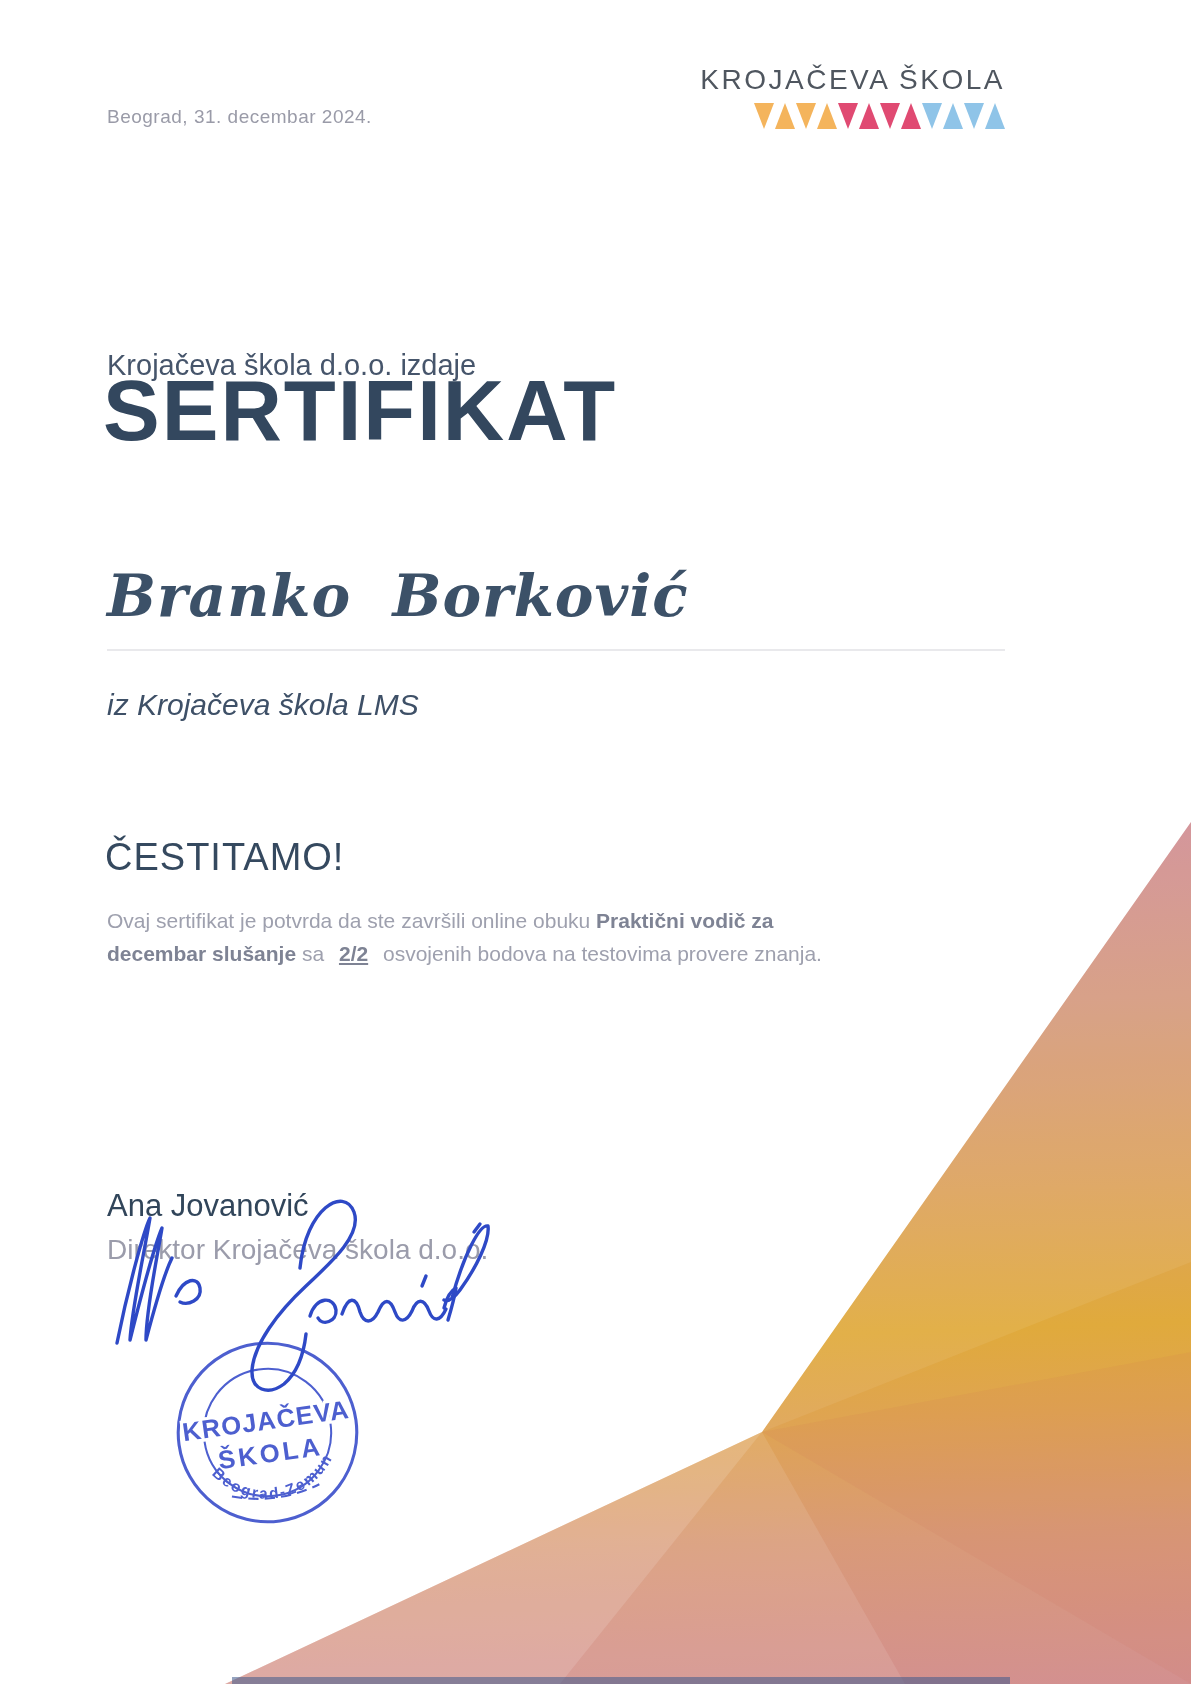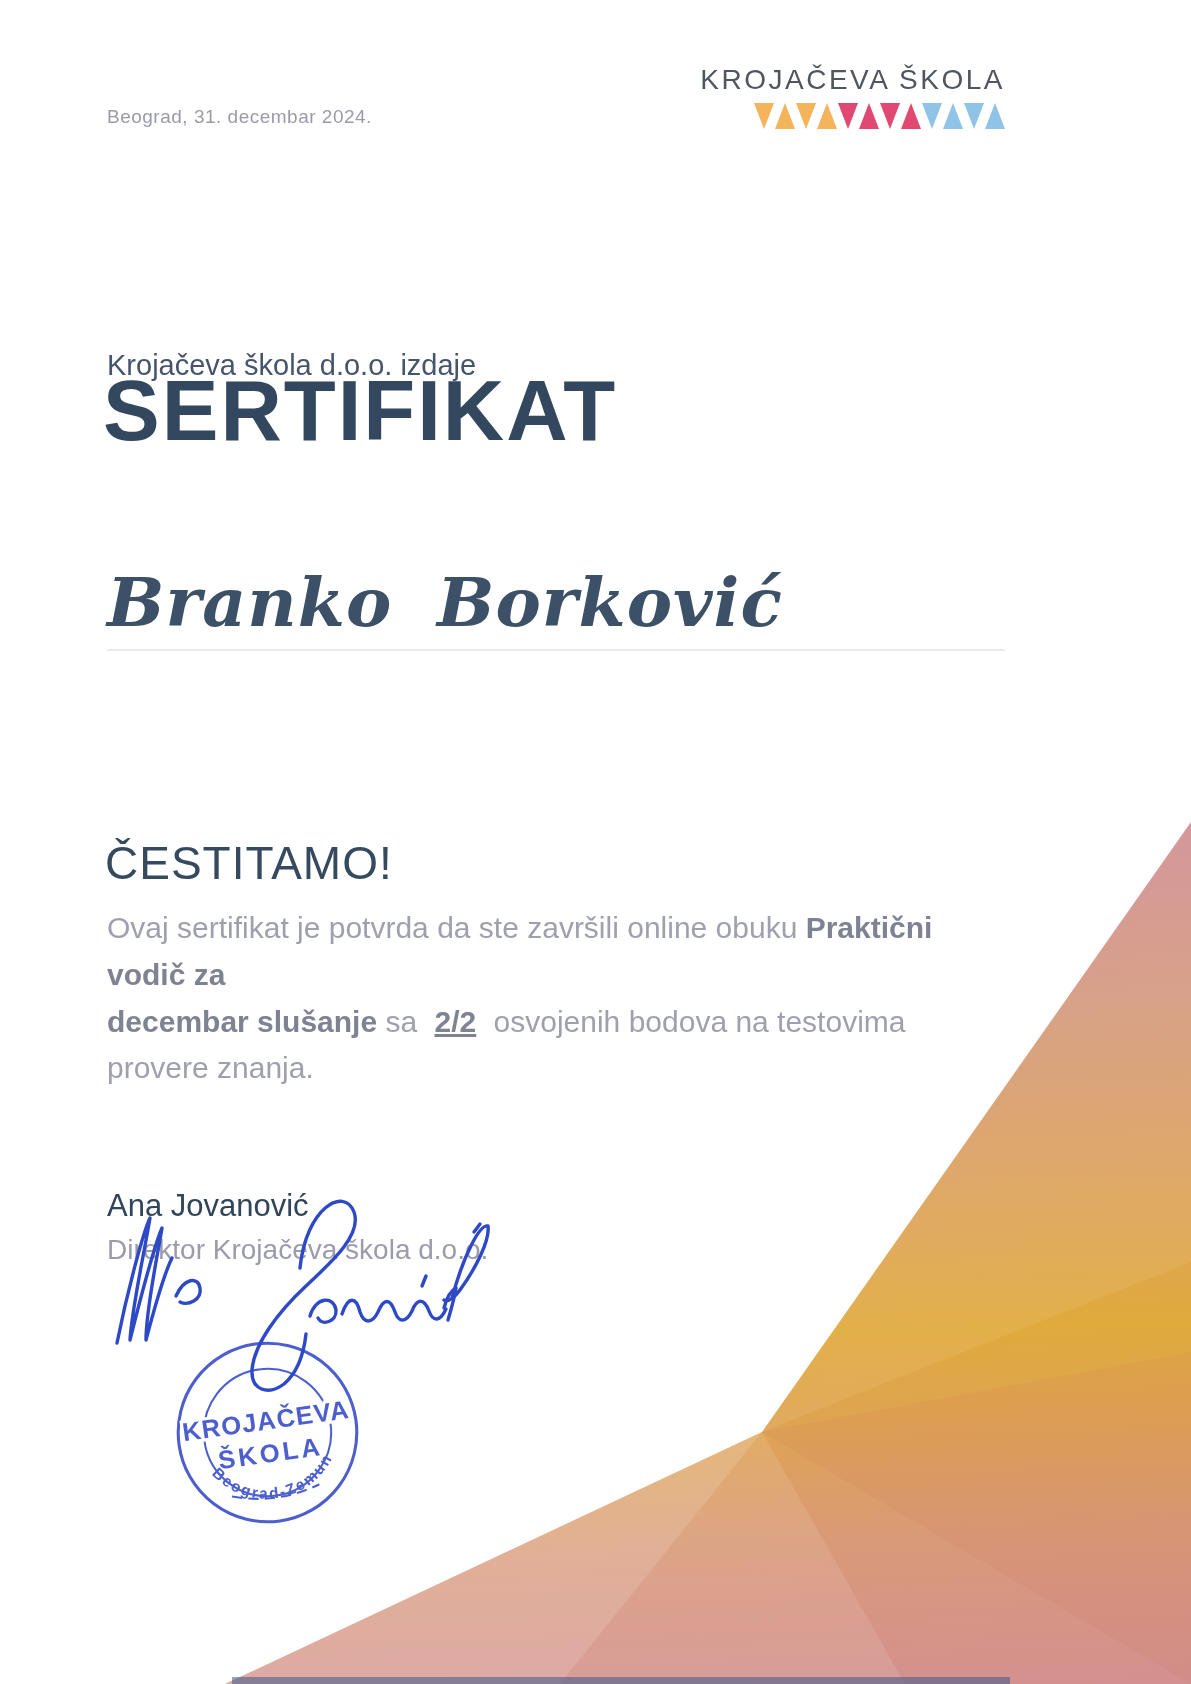"Branko Borković" .recipient-name { font-size: 68px -> 58px }
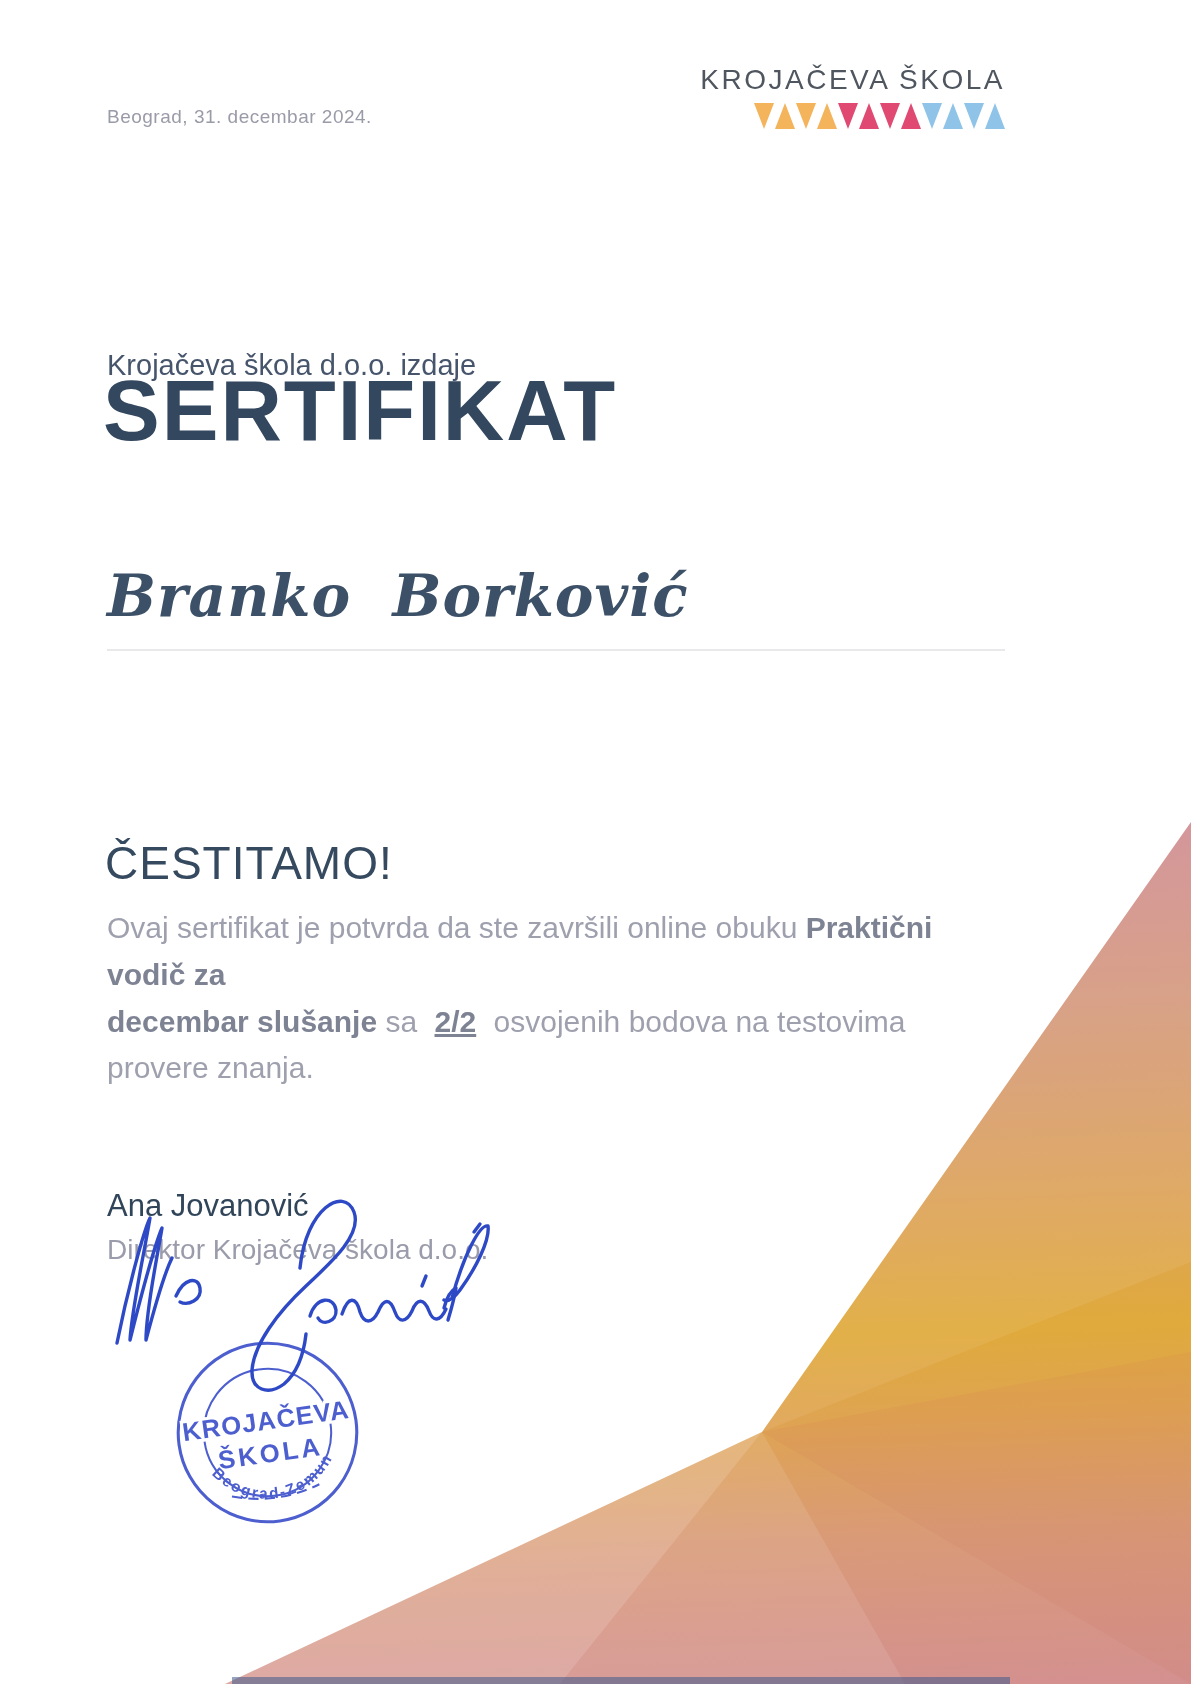"iz Krojačeva škola LMS" div.recipient-origin { html: none -> <div>iz Krojačeva škola LMS</div> }
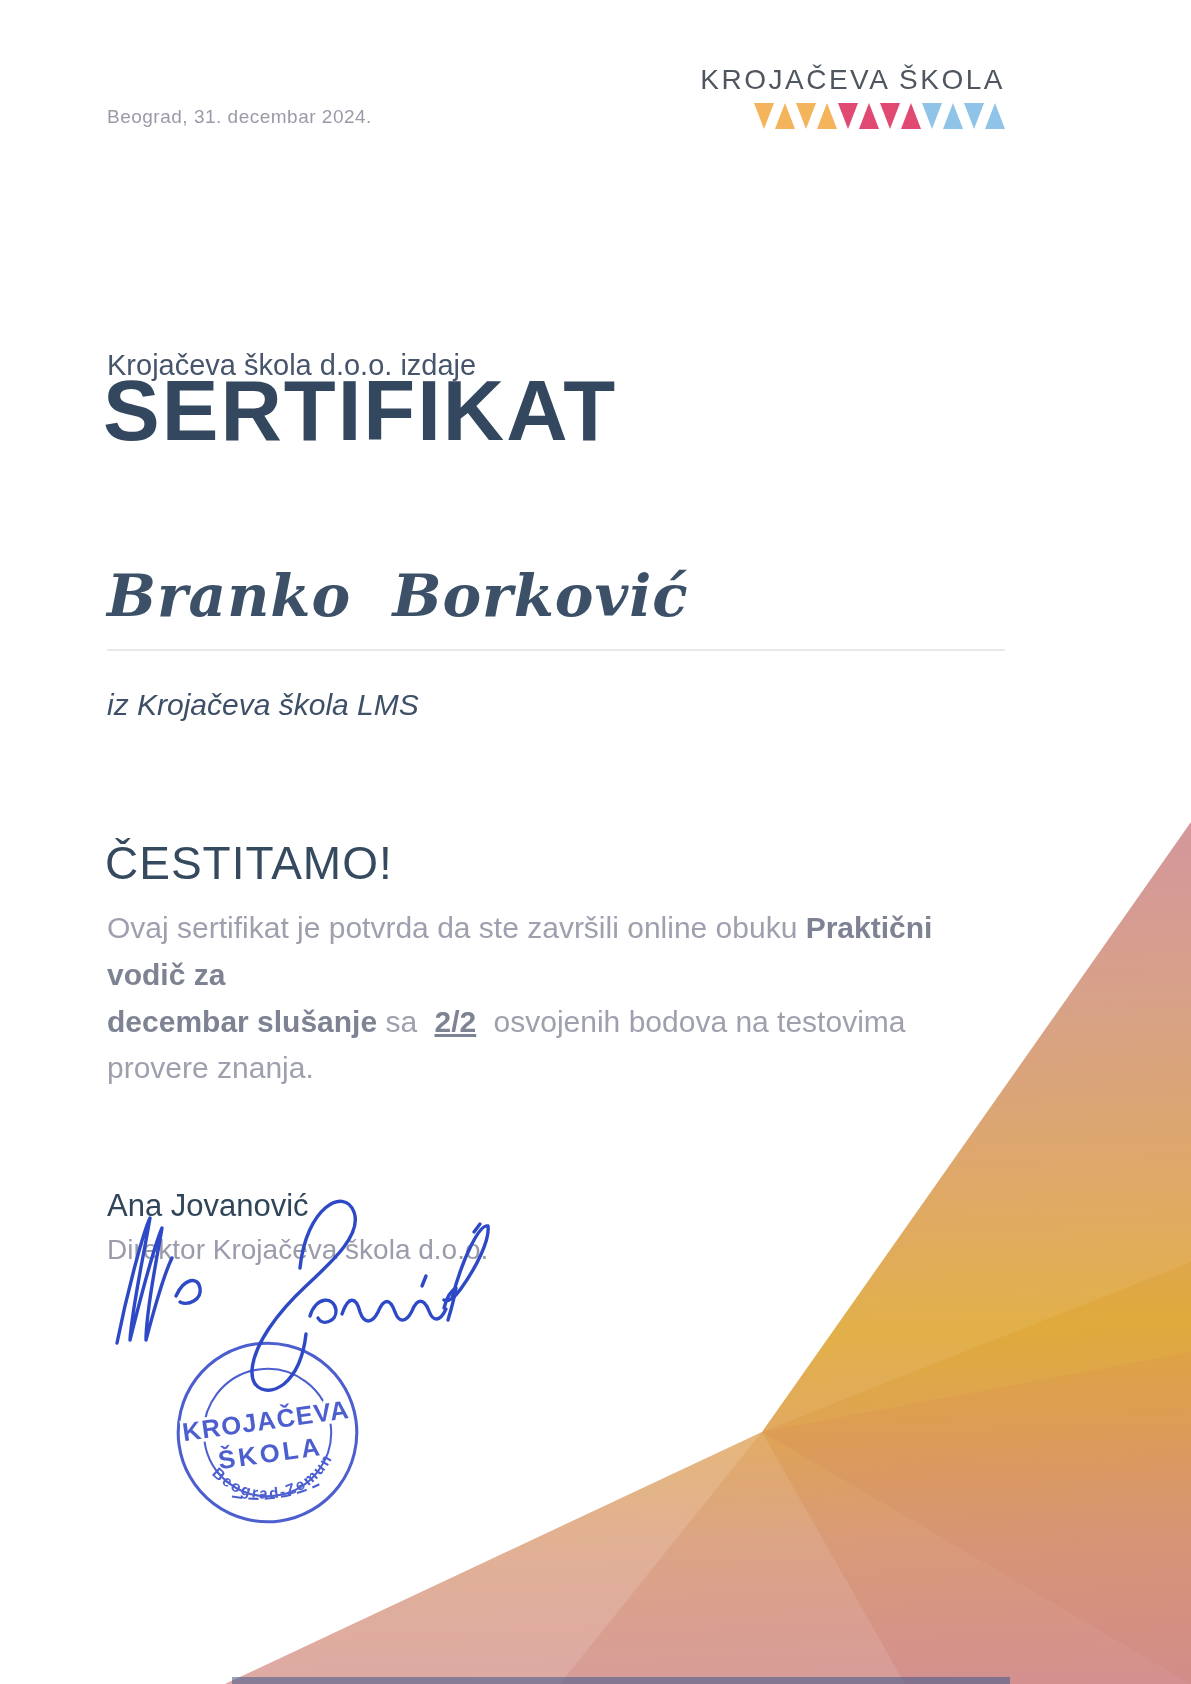"ČESTITAMO!" .congrats-heading { font-size: 46px -> 38px }
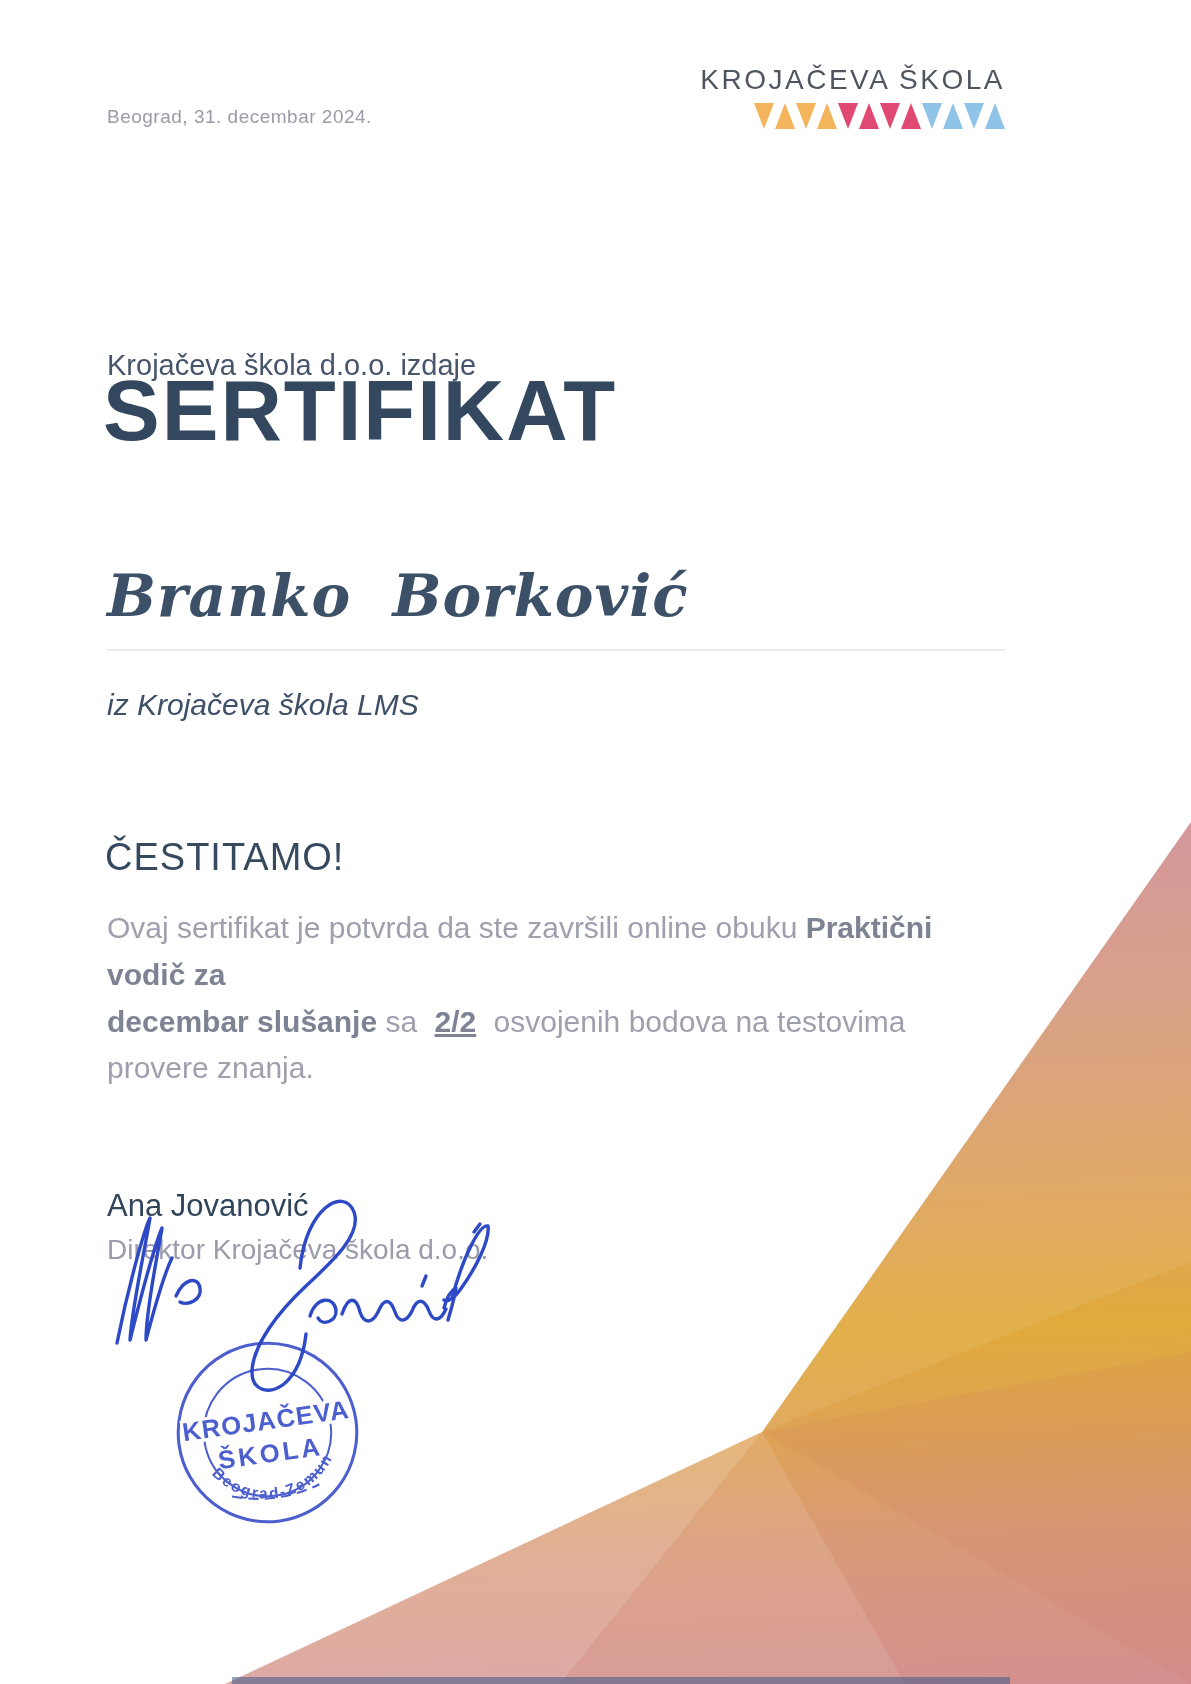"Ovaj sertifikat je potvrda da" .congrats-paragraph { font-size: 30px -> 21px }
